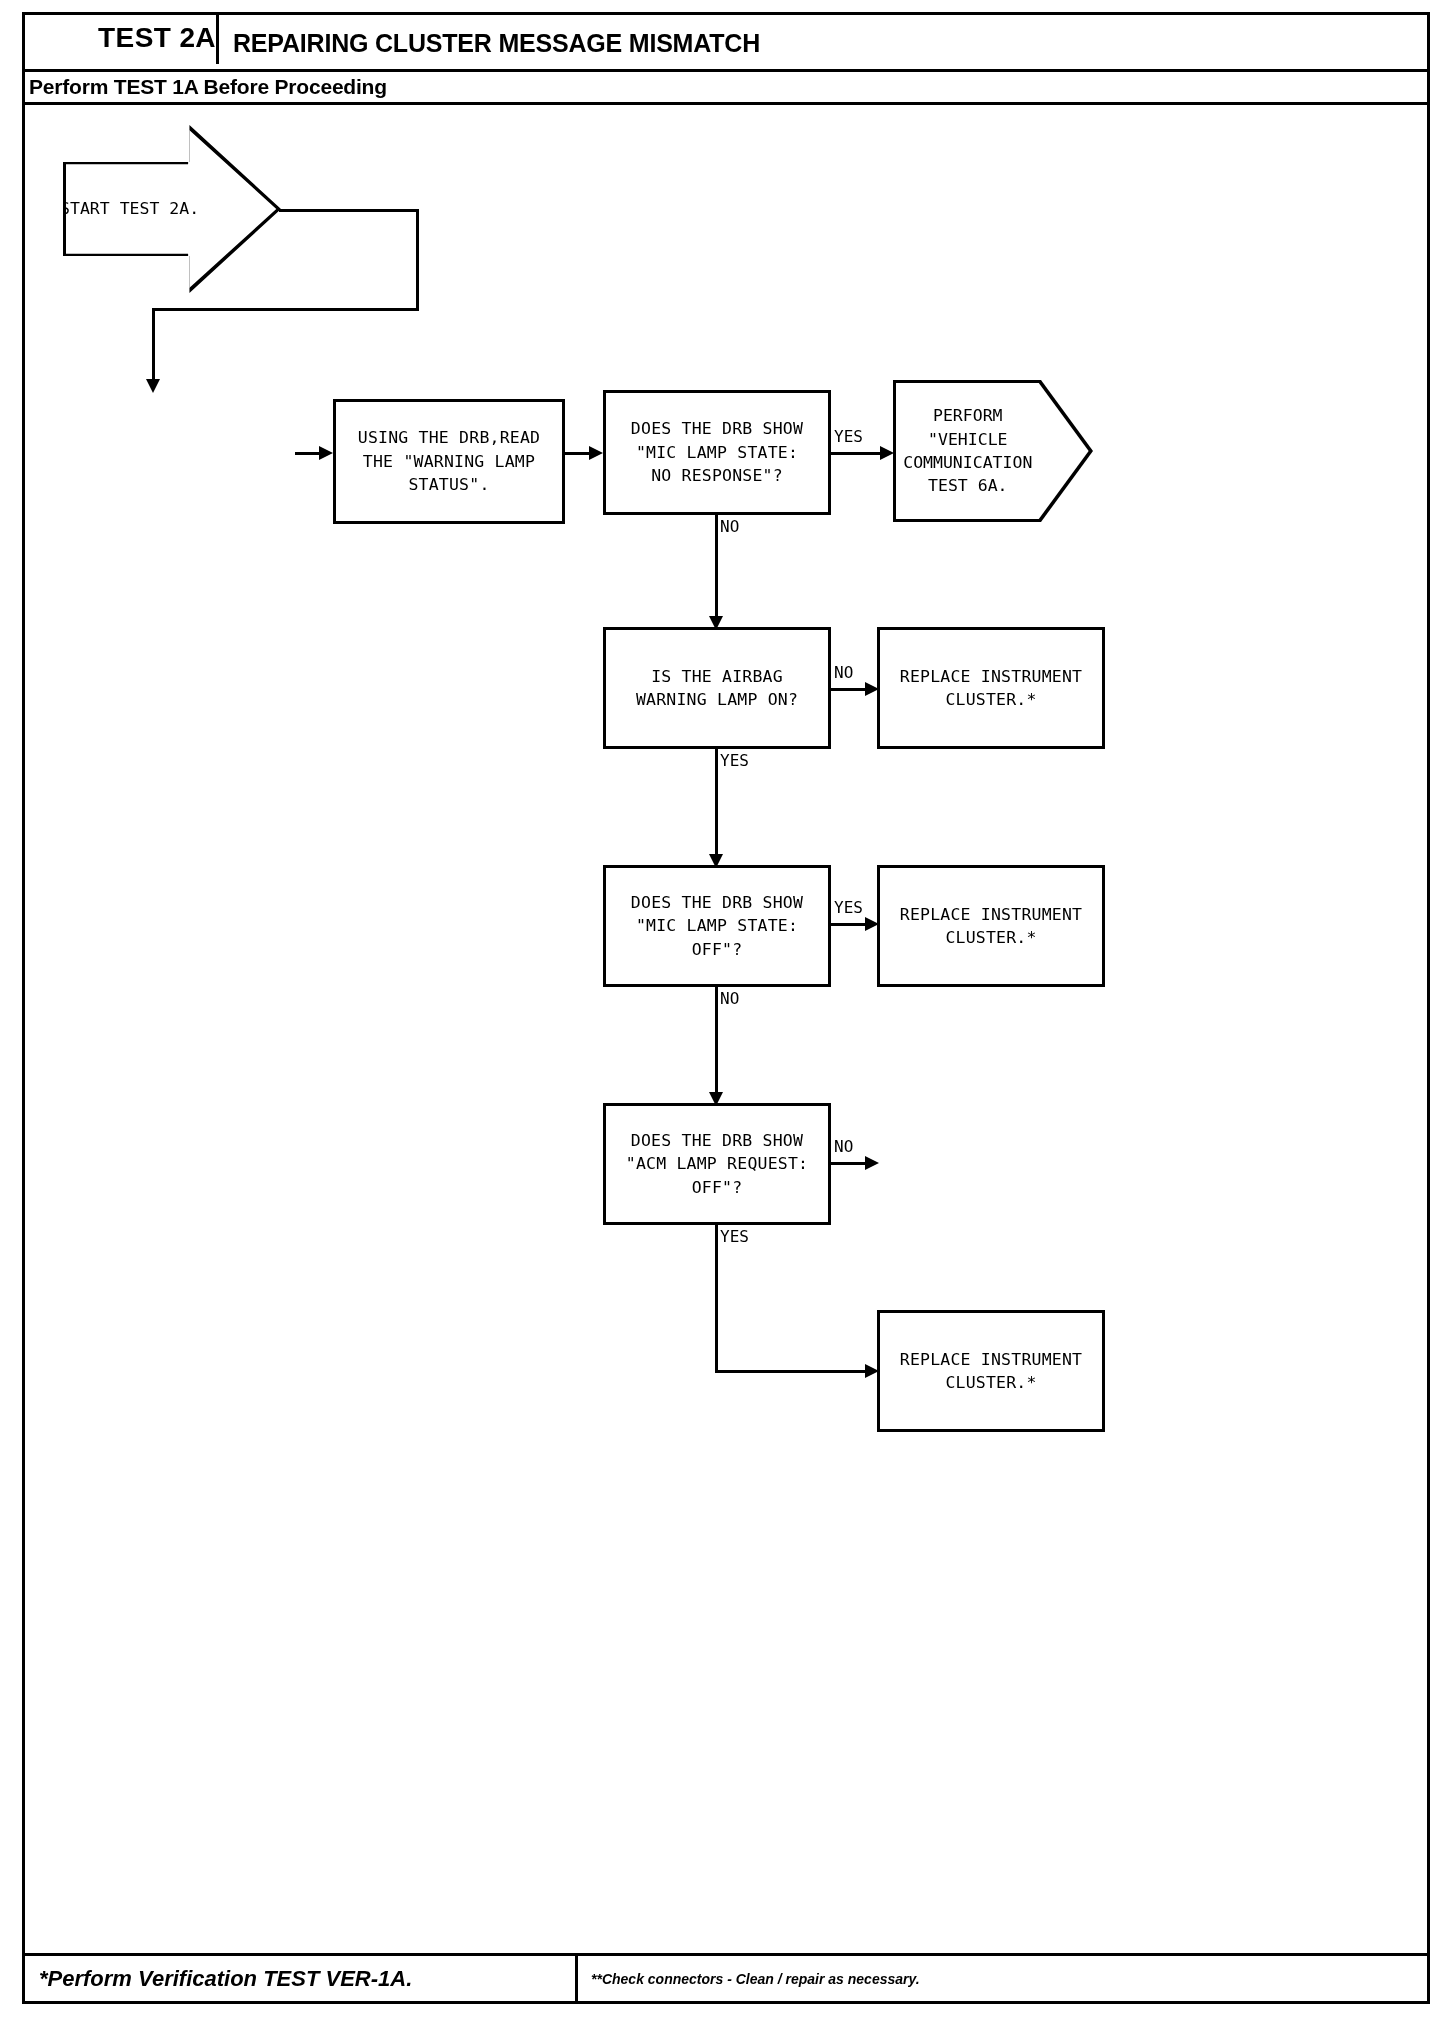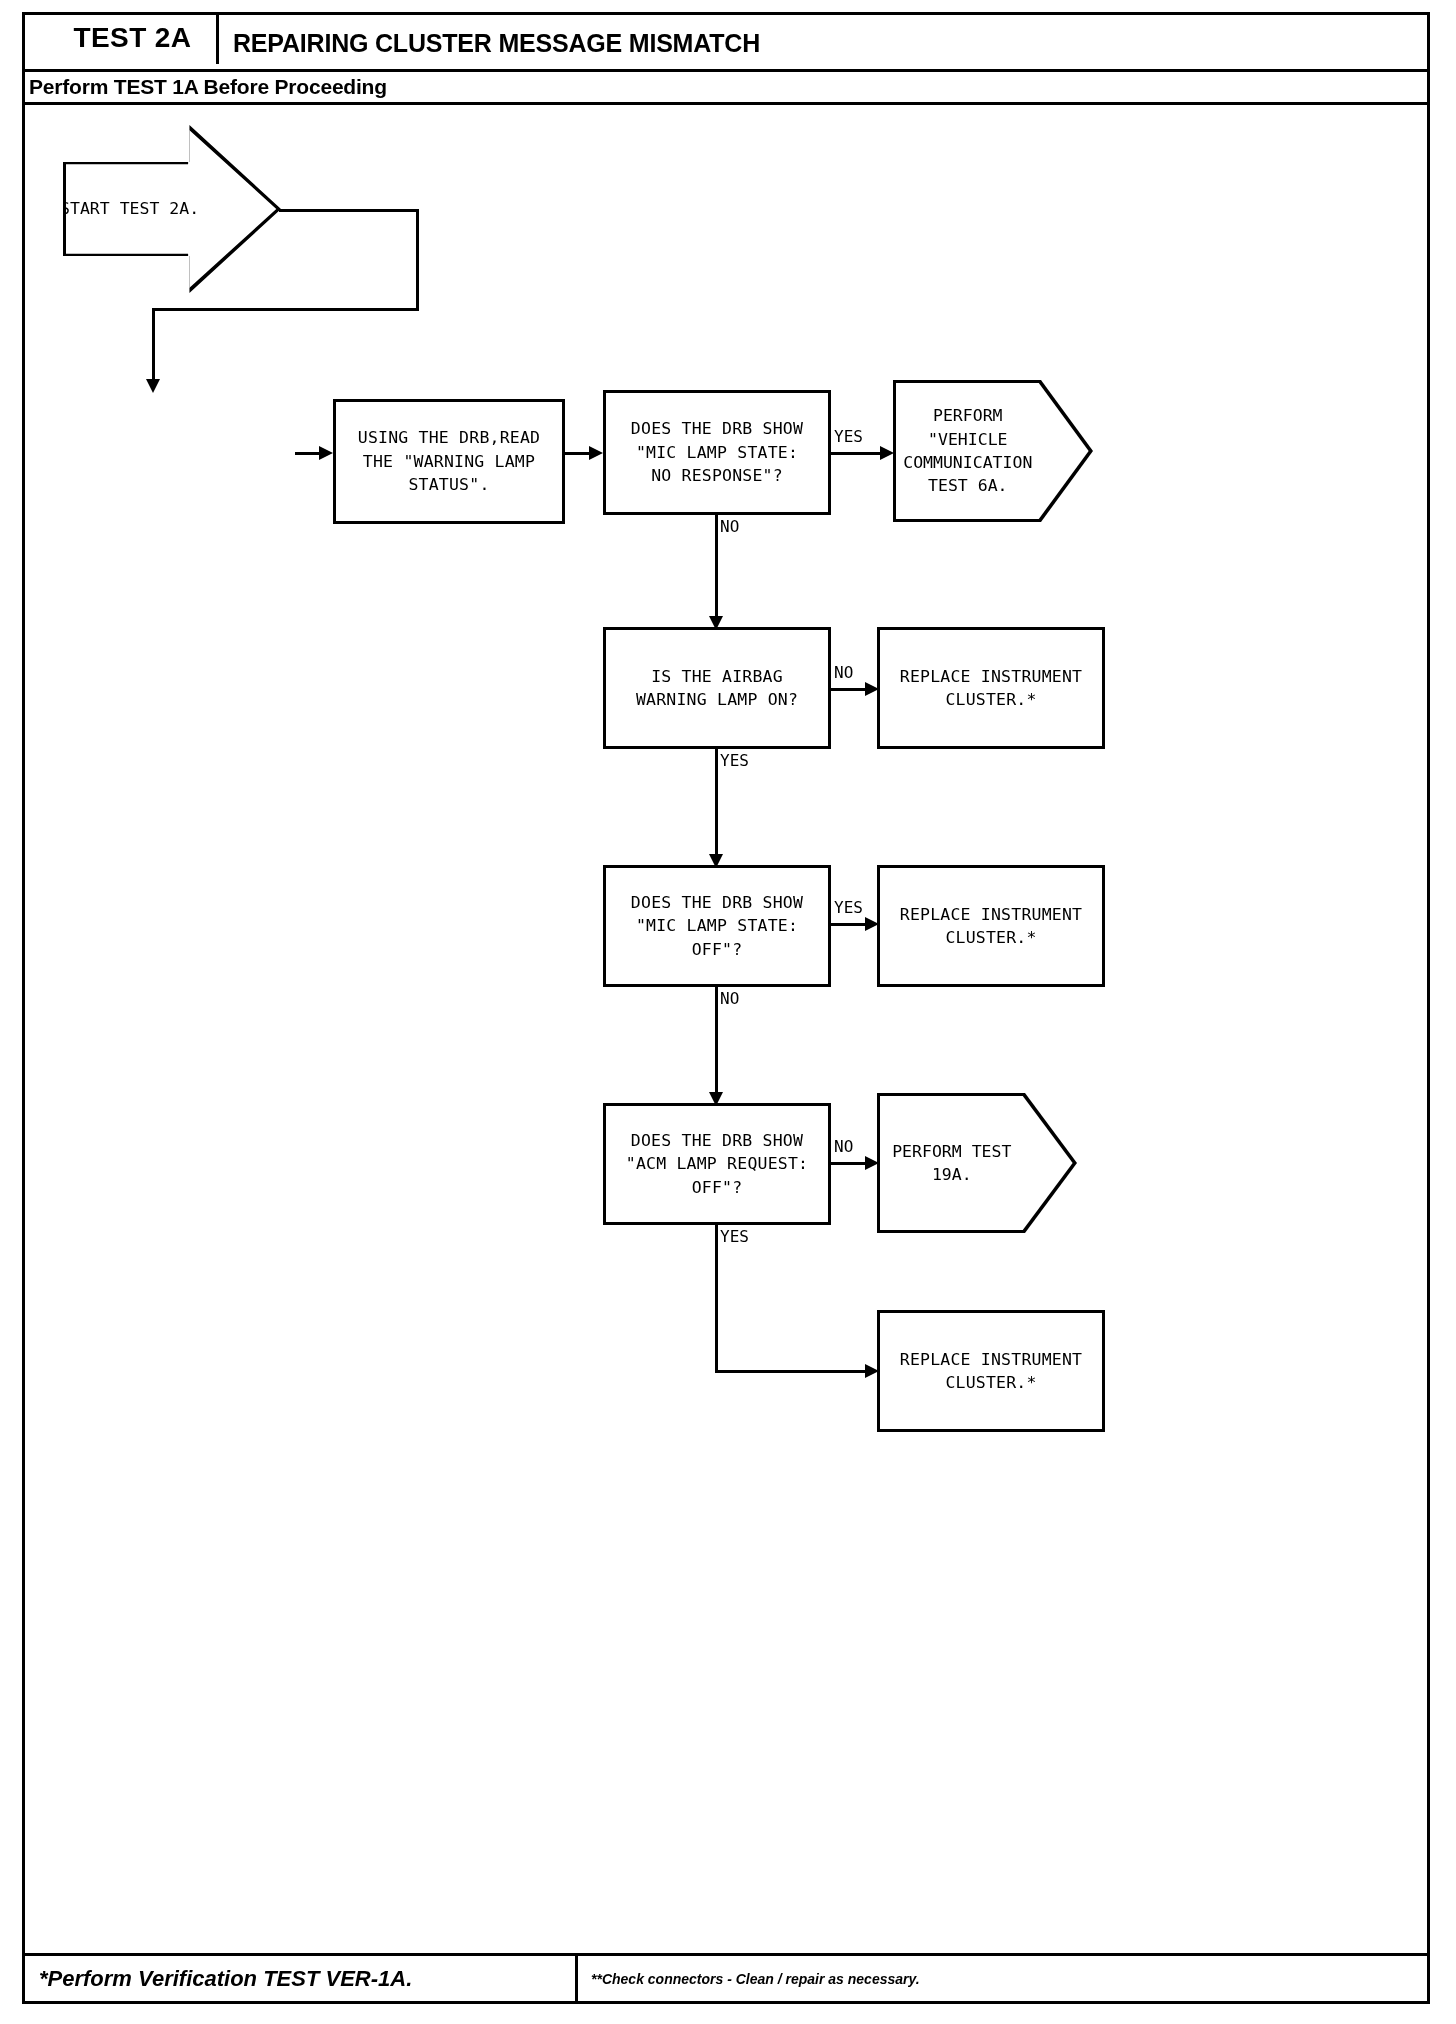"TEST 2A" #test-id-cell { justify-content: center -> flex-end }
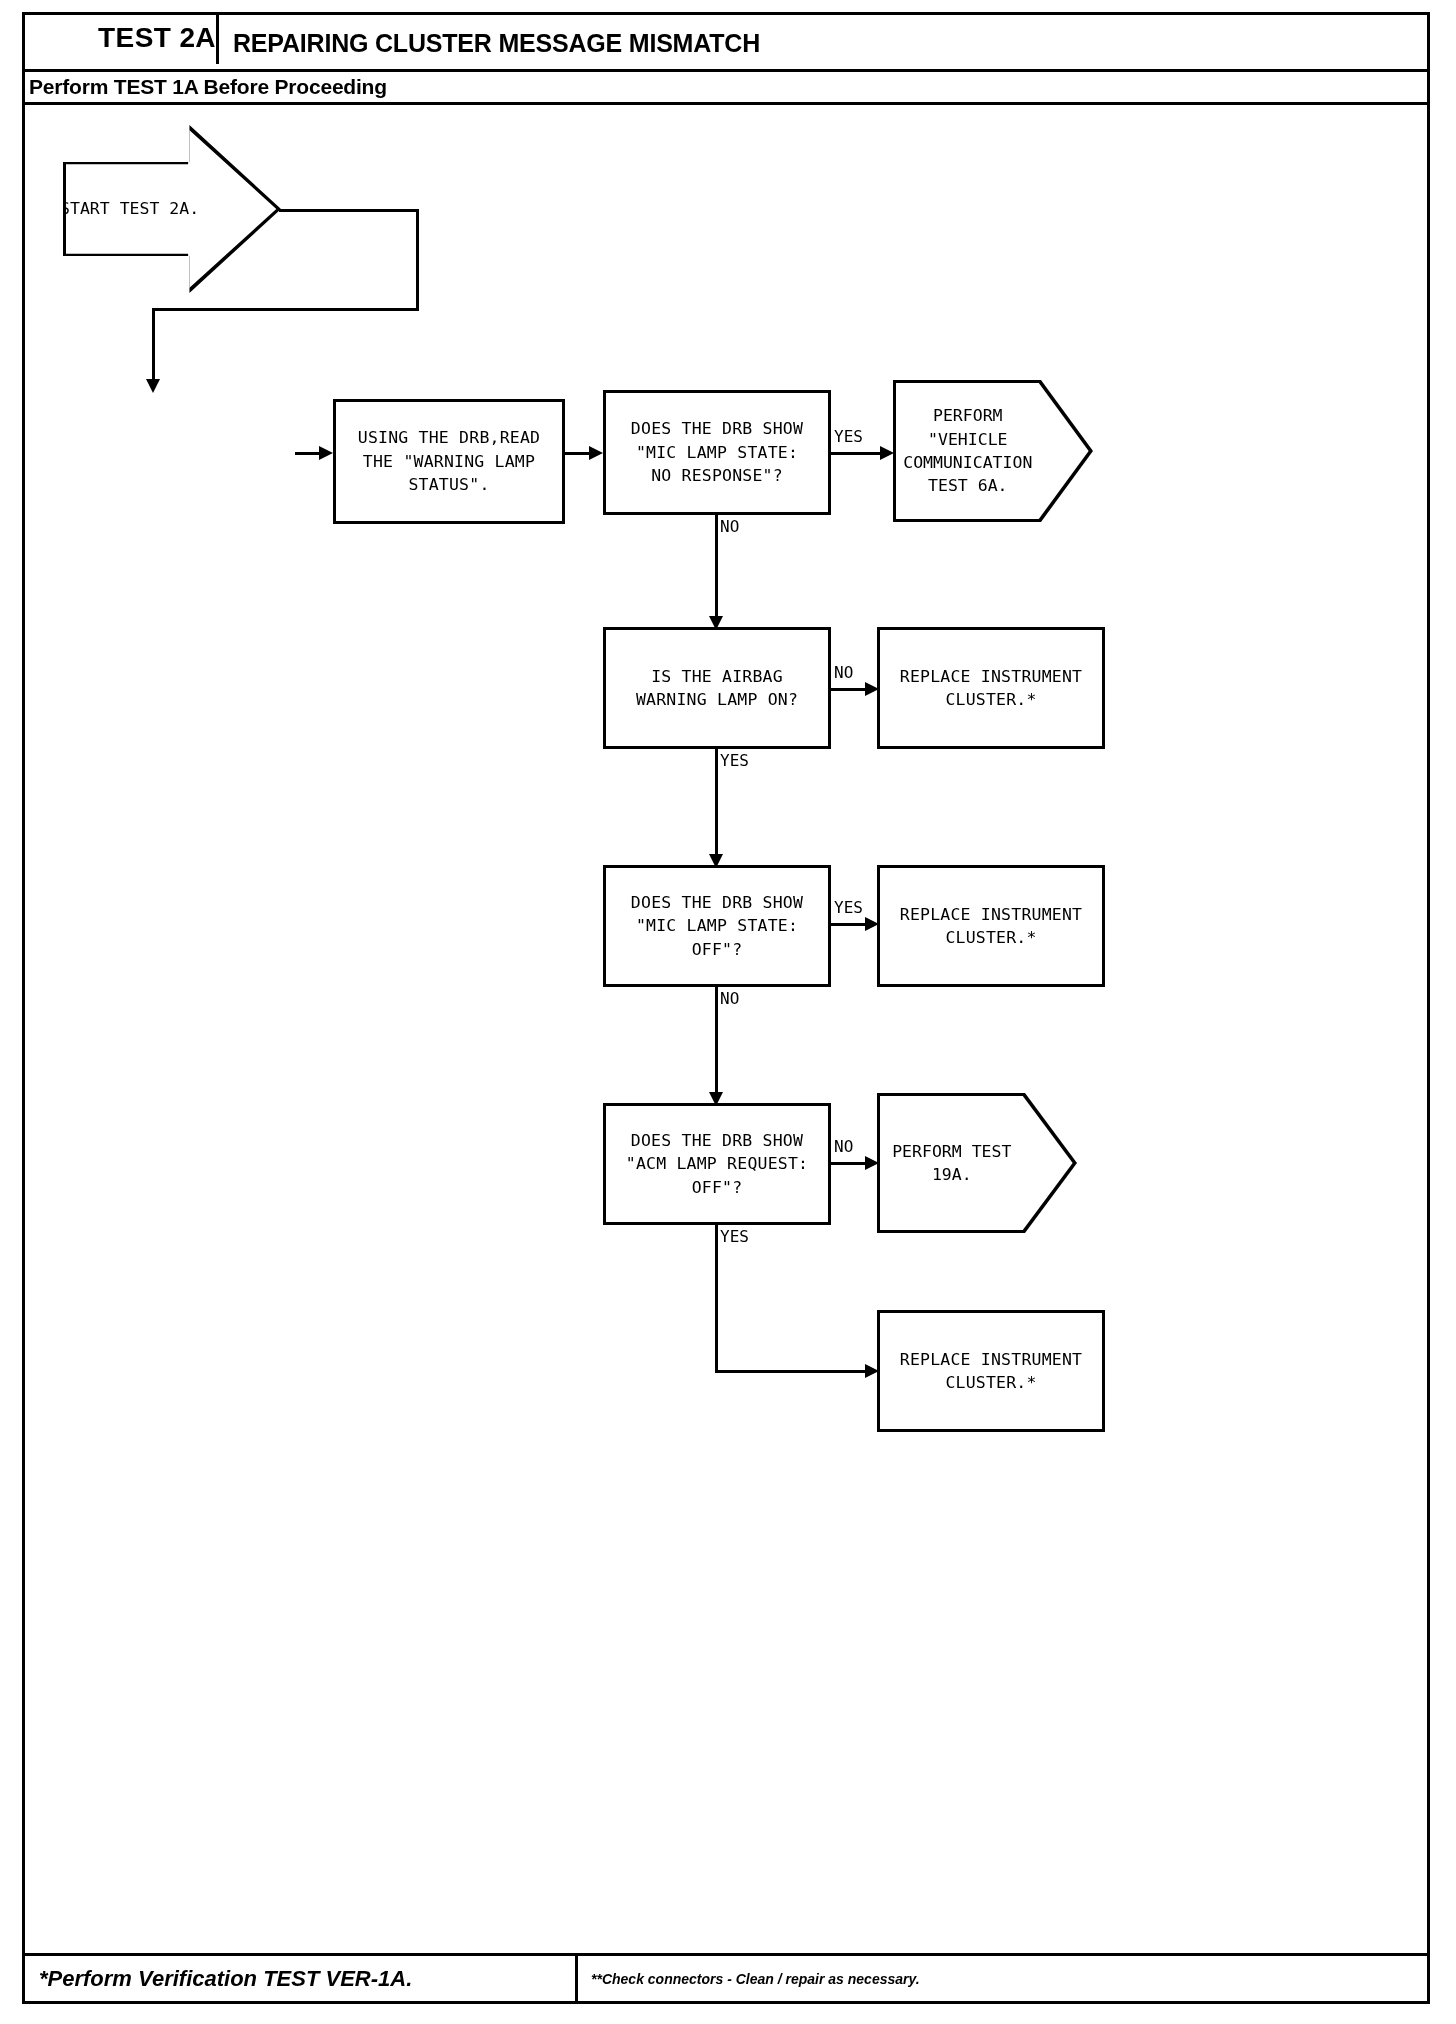"PERFORM TEST" div.arrow-block { html: <div> <div> <div>PERFORM TEST 19A.</div> </div> </div> -> none }
